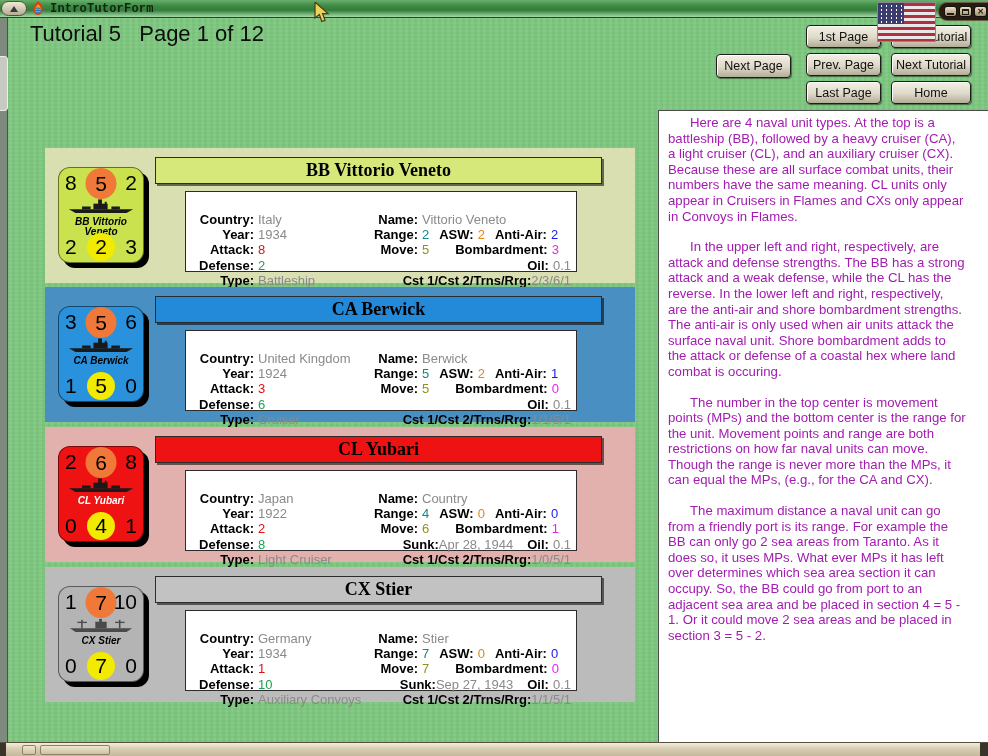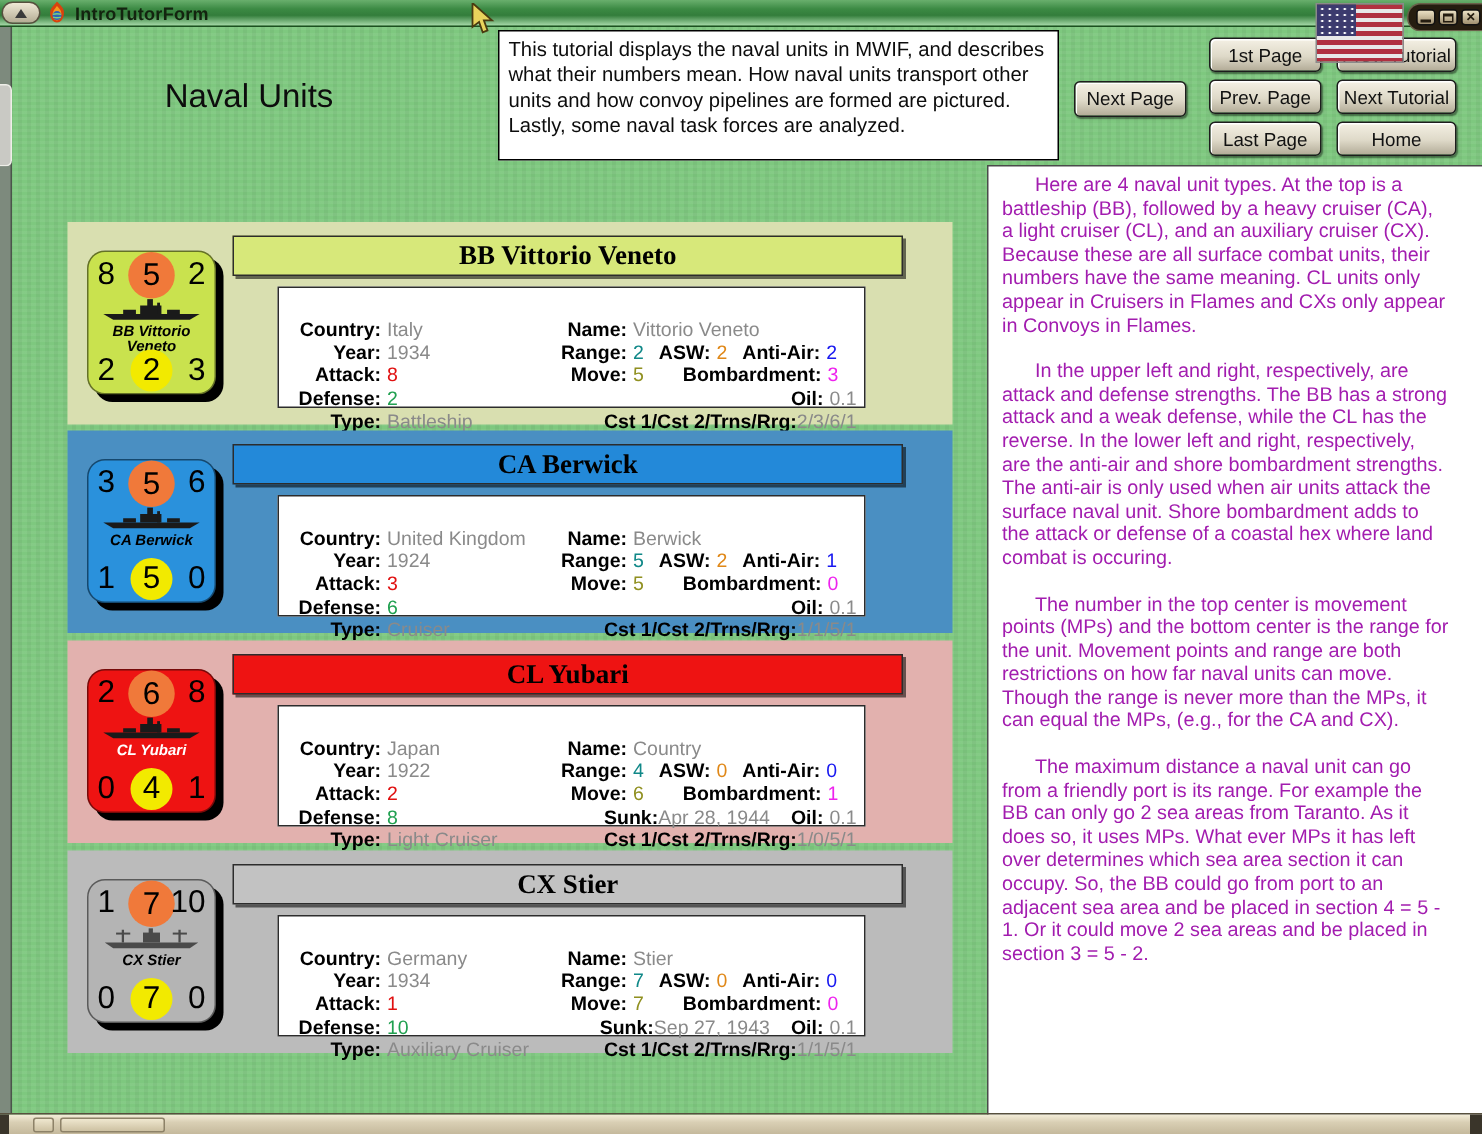"IntroTutorForm" .title-text { font-family: none -> Liberation Mono, monospace }
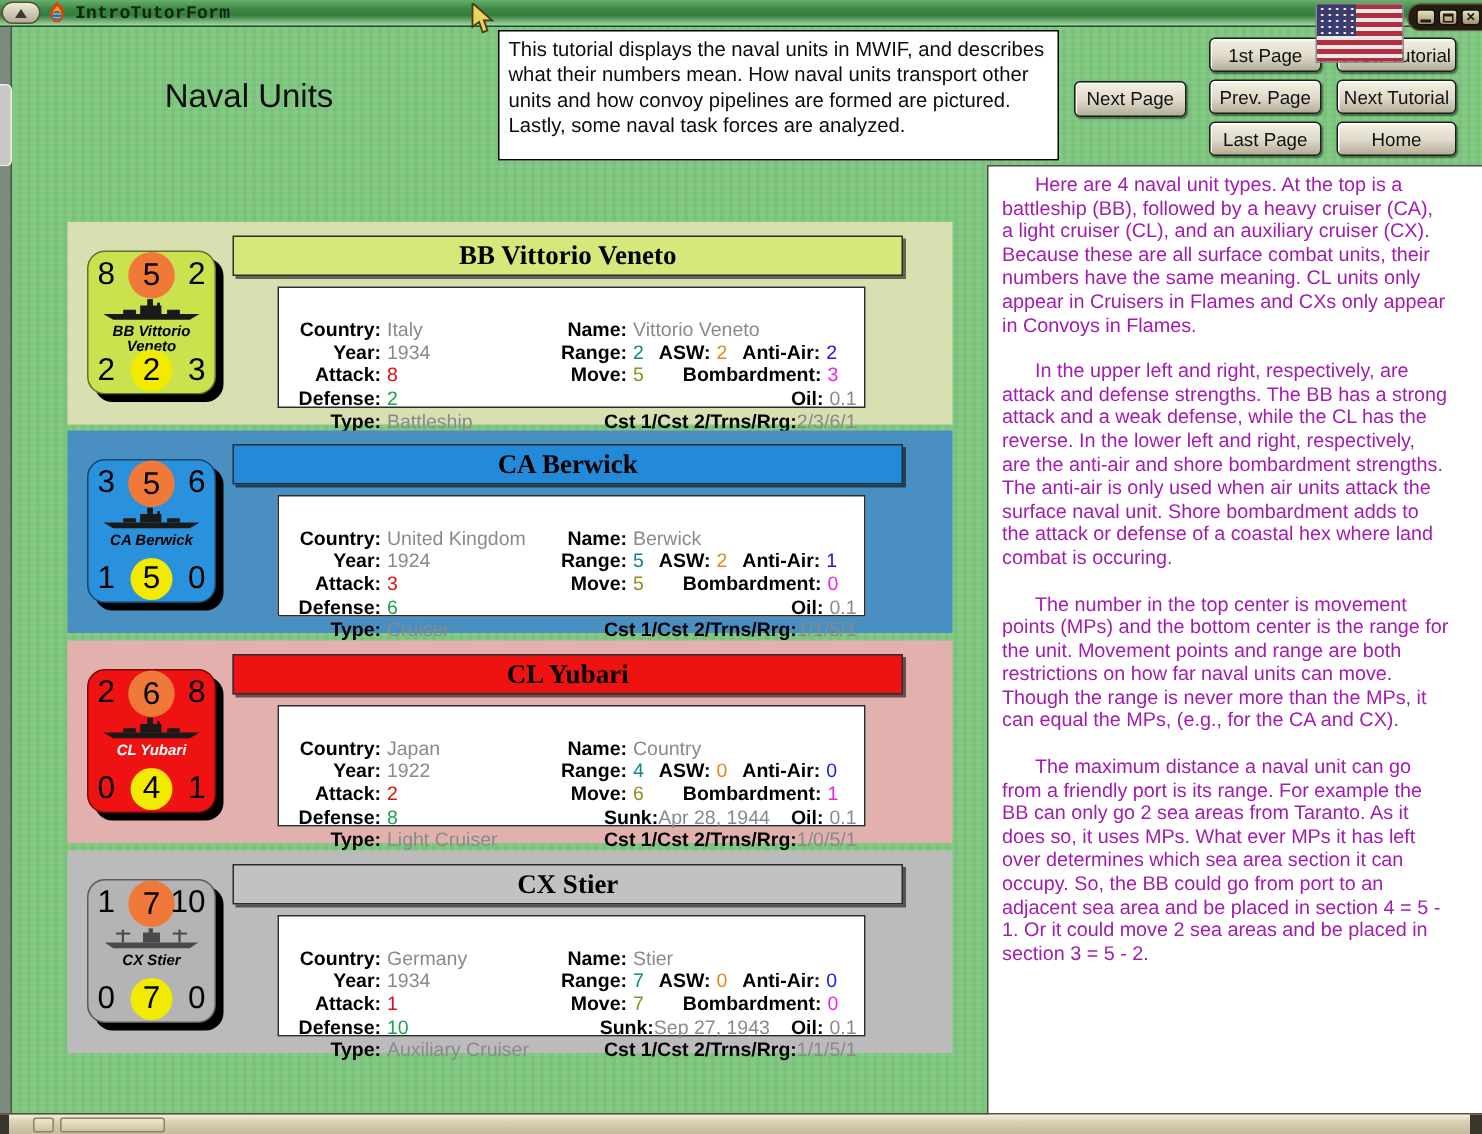"Tutorial 5 Page 1 of" div.heading1 { html: none -> <div>Tutorial 5 Page 1 of 12</div> }
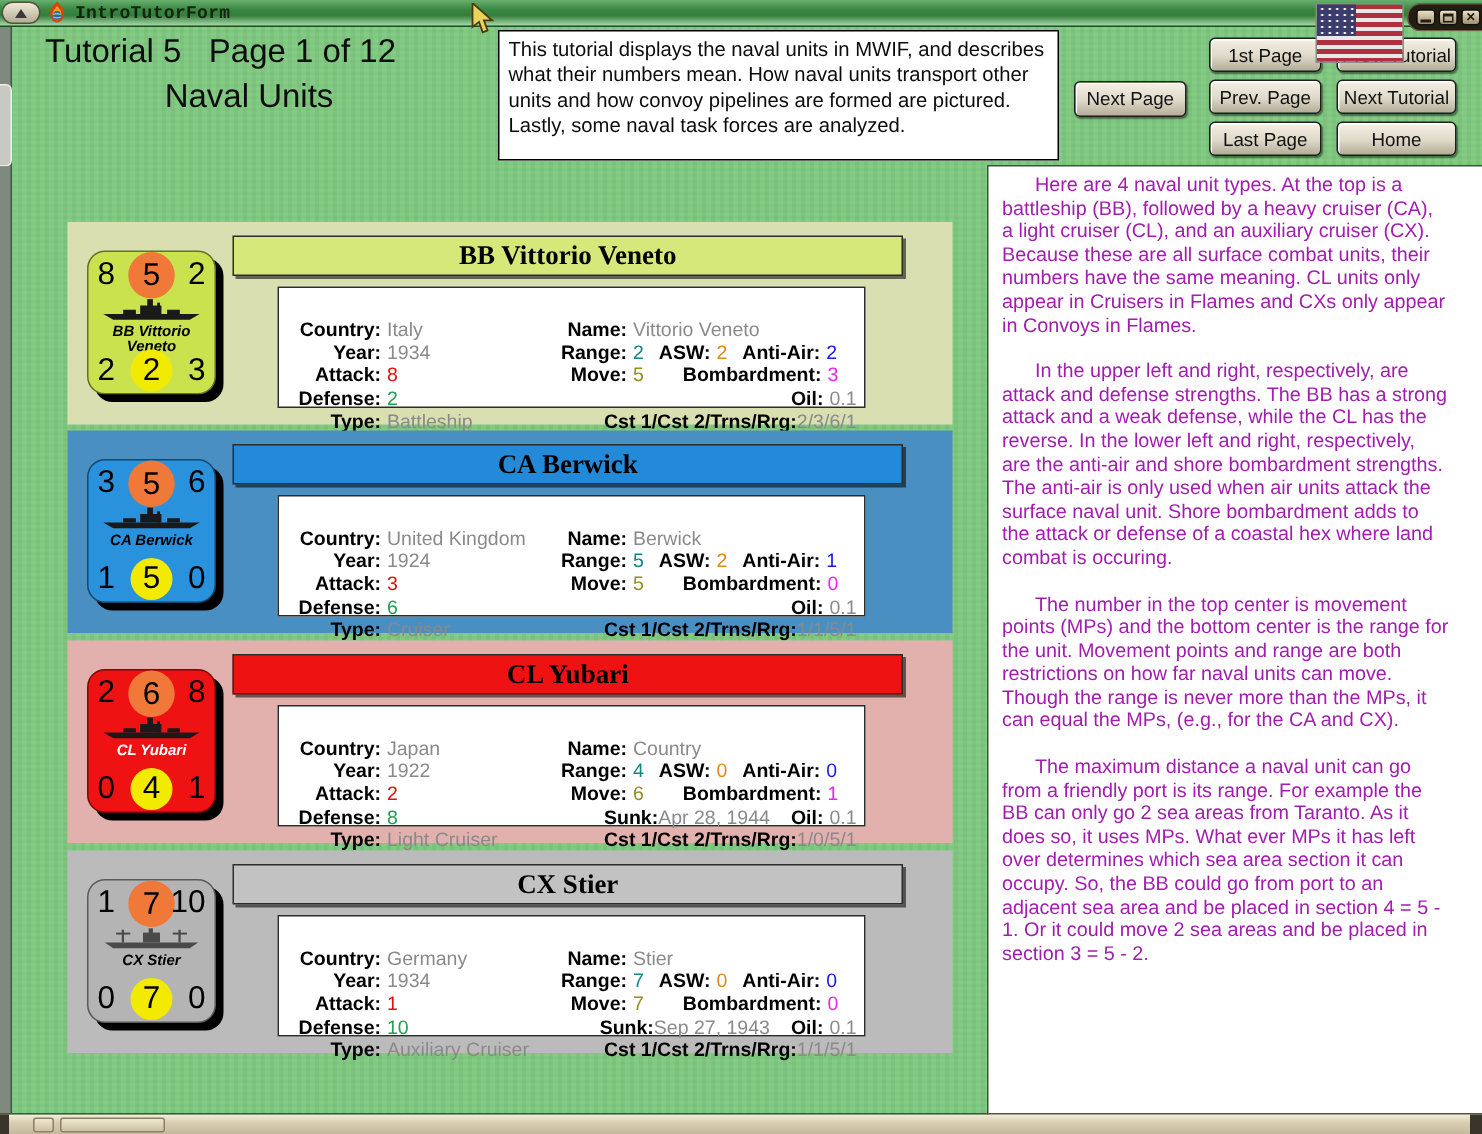"This tutorial displays the naval" div.desc-box { html: <div>This tutorial displays the naval units in MWIF, and describes what their numbers mean. How naval units transport other units and how convoy pipelines are formed are pictured. Lastly, some naval task forces are analyzed.</div> -> none }
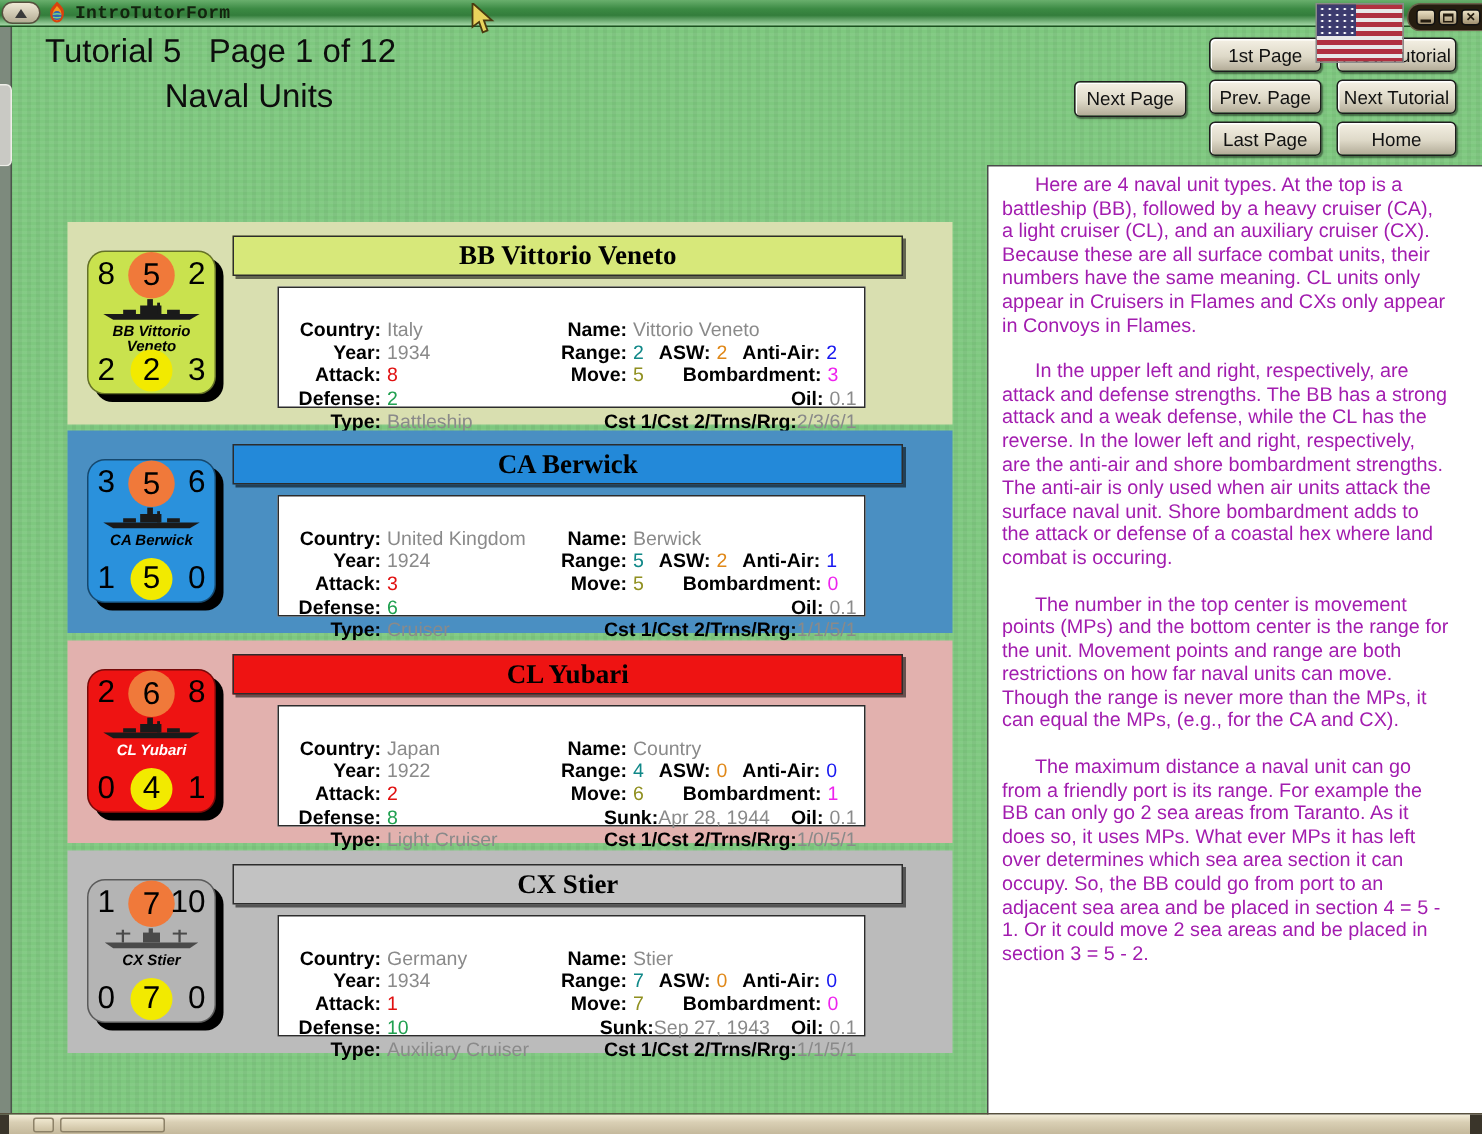"Naval Units" div.heading2 { html: <div>Naval Units</div> -> none }
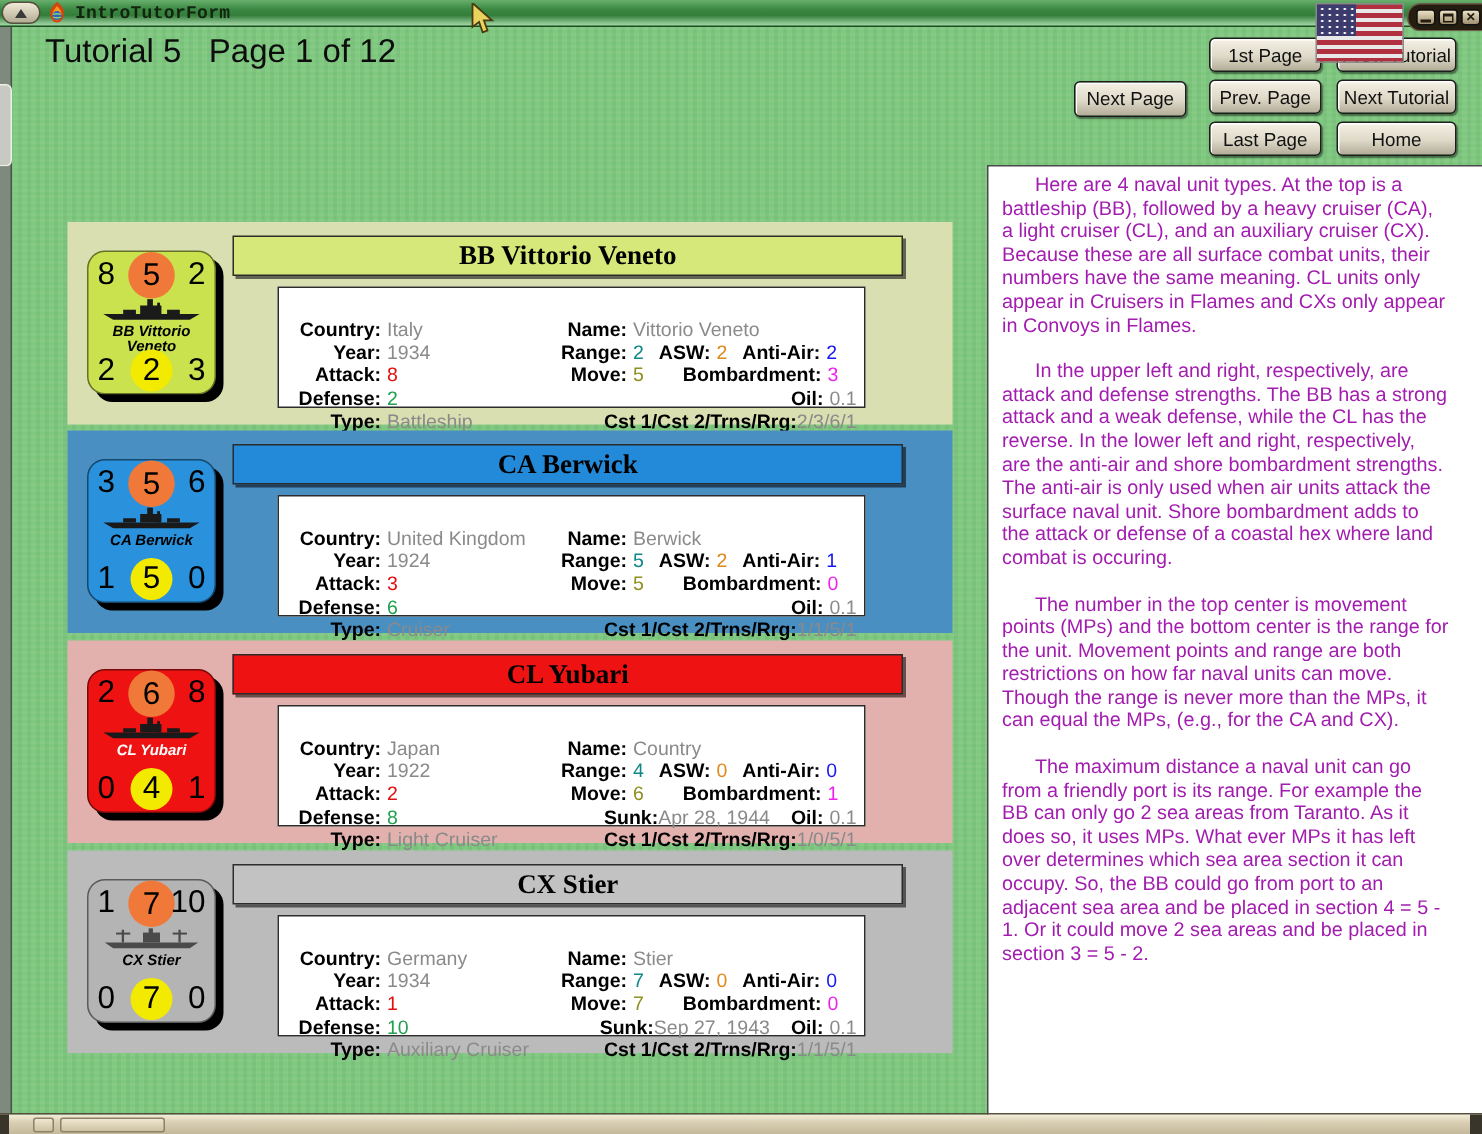"Auxiliary Cruiser" span.val { text: Cruiser -> Convoys }
